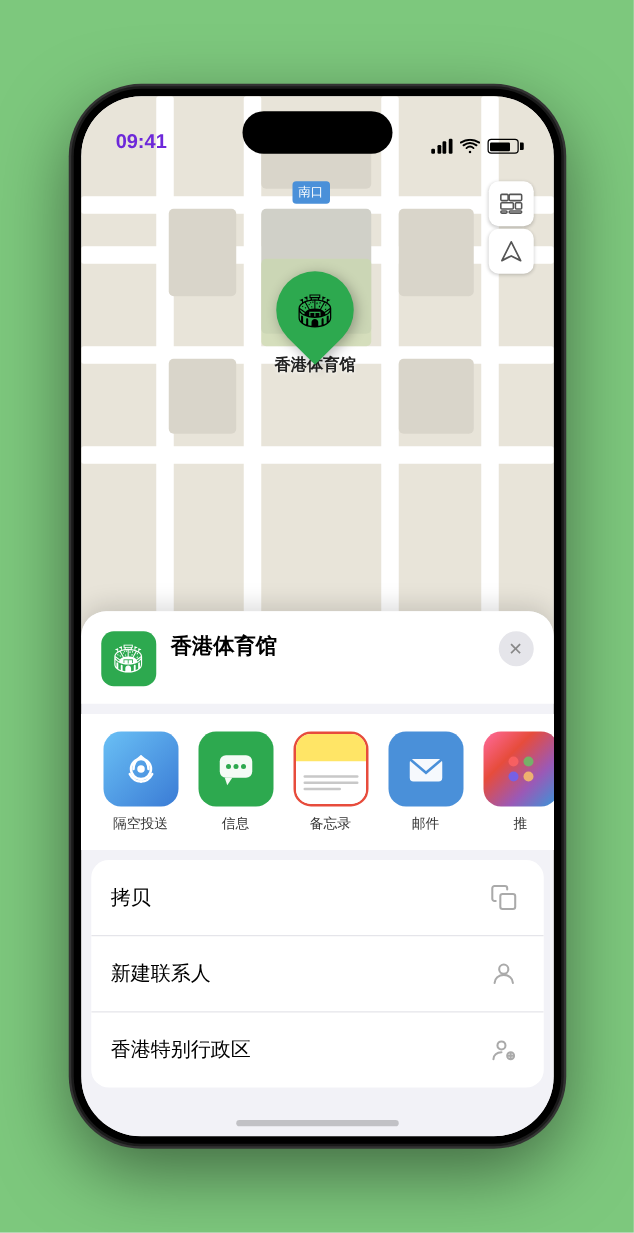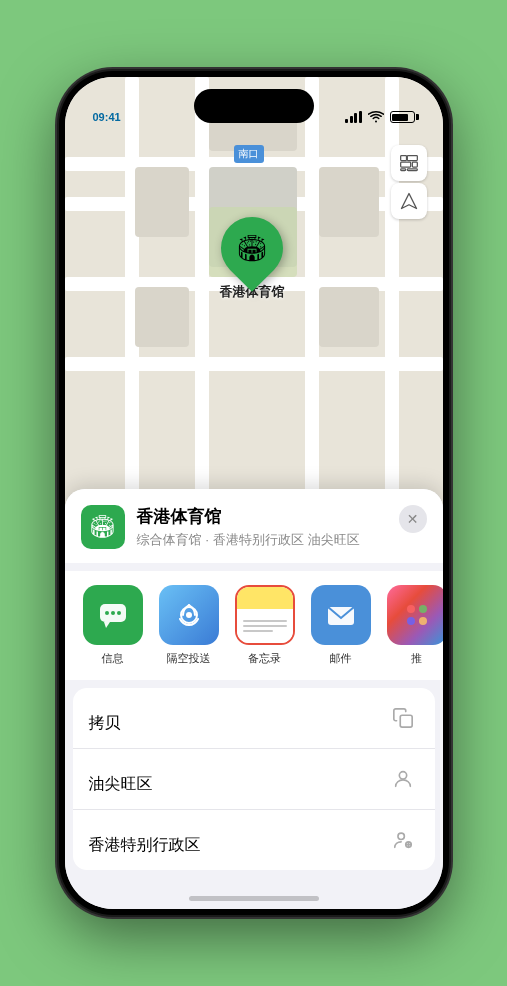"09:41" .status-time { color: #0369a1 -> #6d28d9; font-size: 11px -> 16px }
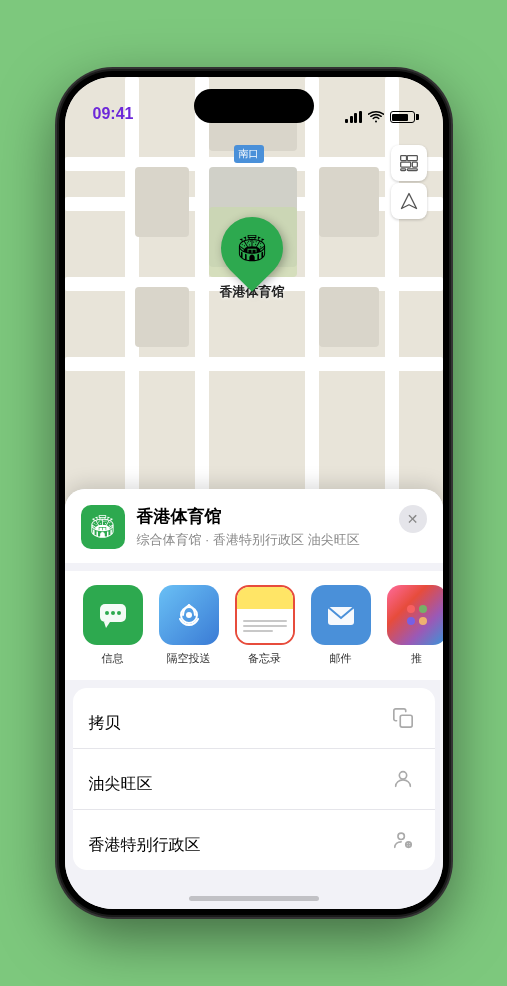"综合体育馆 · 香港特别行政区 油尖旺区" div.venue-desc { html: <div>综合体育馆 · 香港特别行政区 油尖旺区</div> -> none }
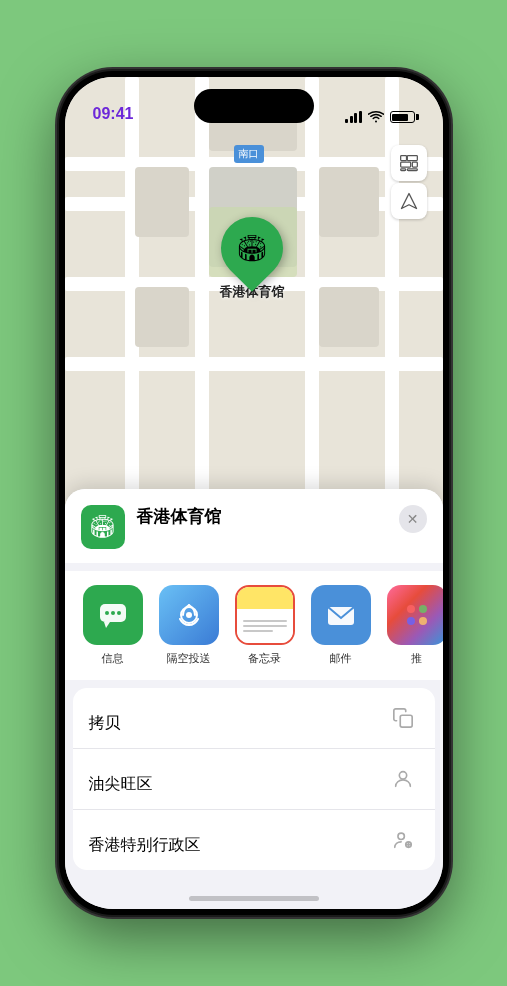"信息" div.action-item { order: before "隔空投送" -> after "隔空投送" }
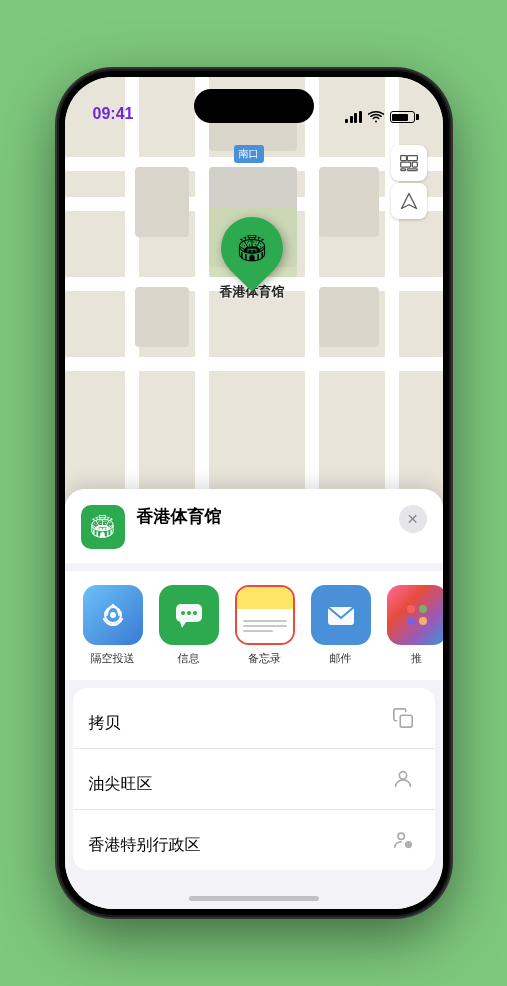"拷贝" .menu-item { align-items: flex-end -> center }
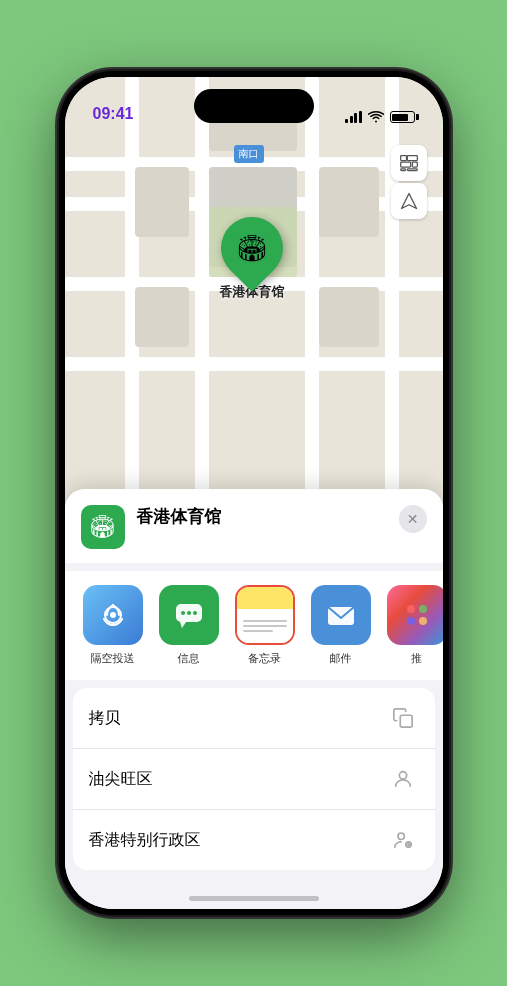"油尖旺区" span.menu-item-label { text: 油尖旺区 -> 新建联系人 }
